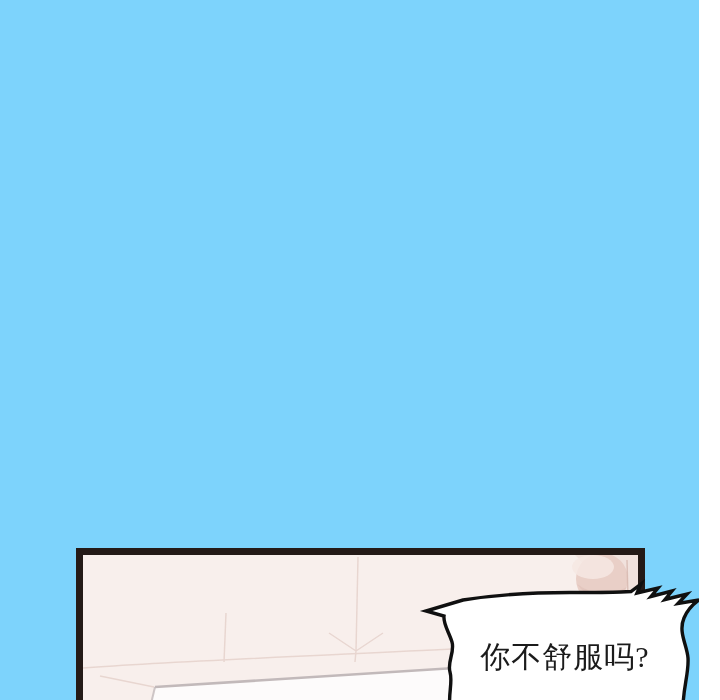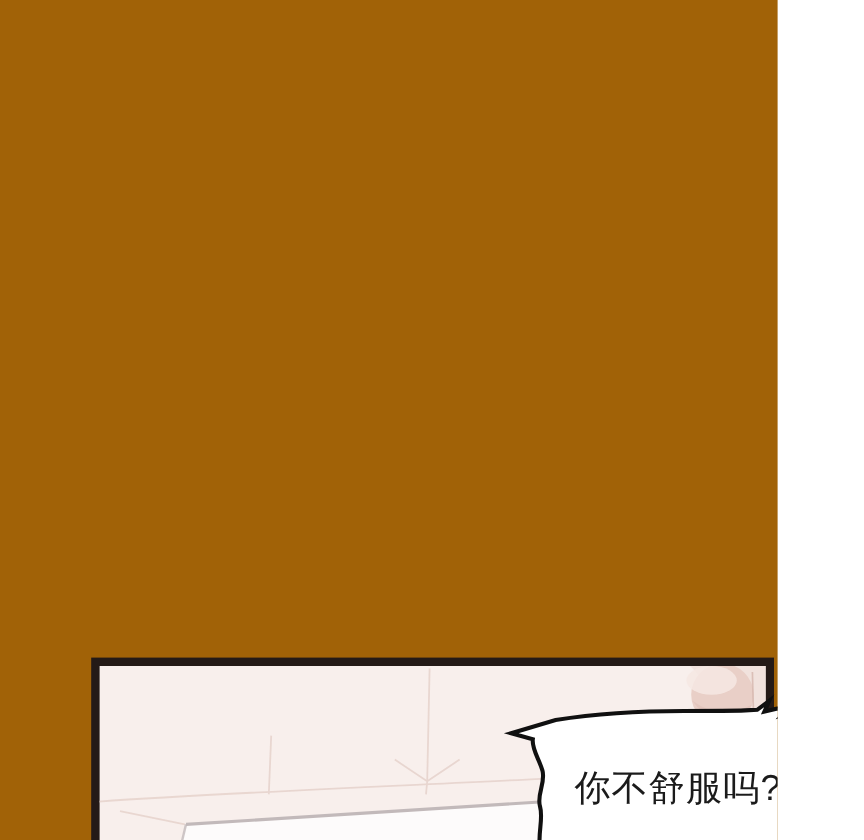"你不舒服吗?" .stage { background: #a16207 -> #7dd3fc; font-family: Liberation Sans, sans-serif -> Liberation Serif, serif; width: 648px -> 699px }
